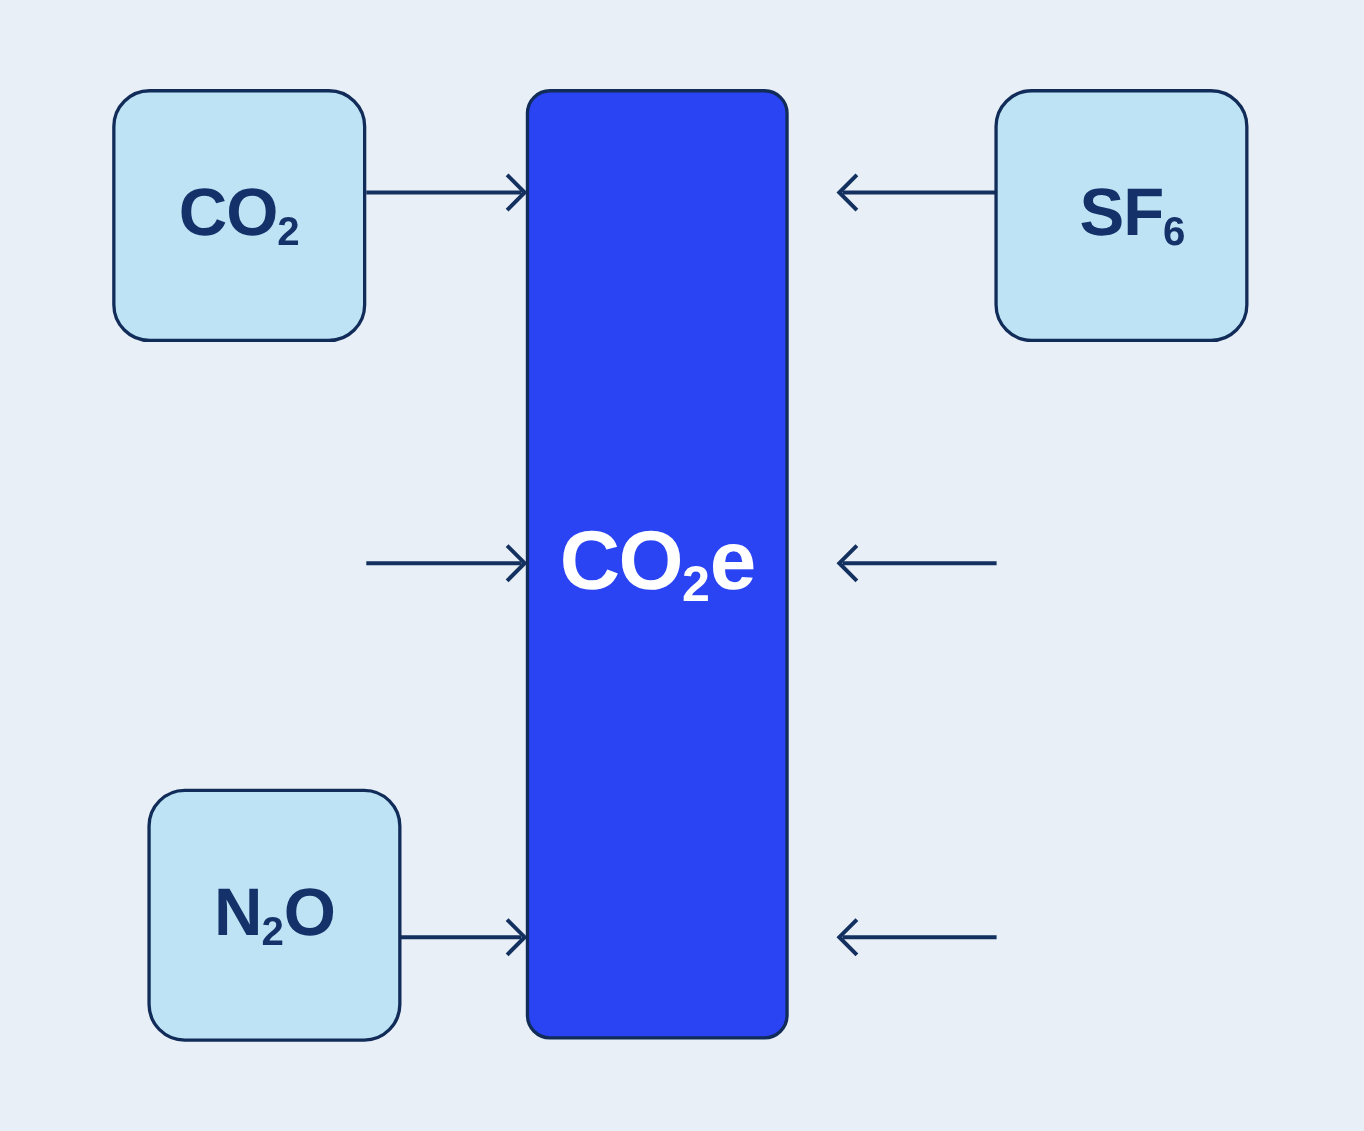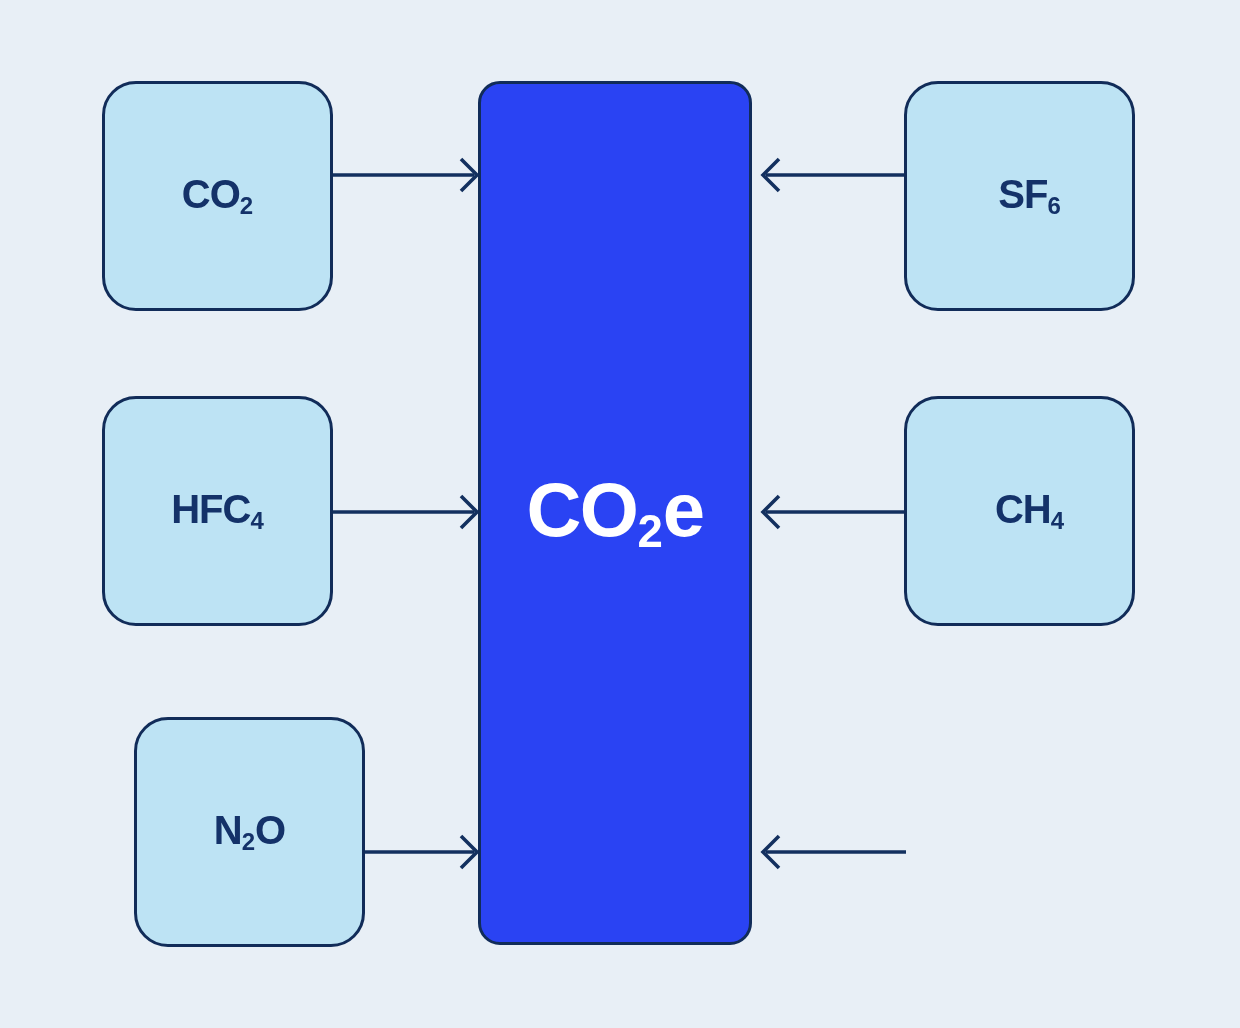"CO2" .label { font-size: 40px -> 61px }
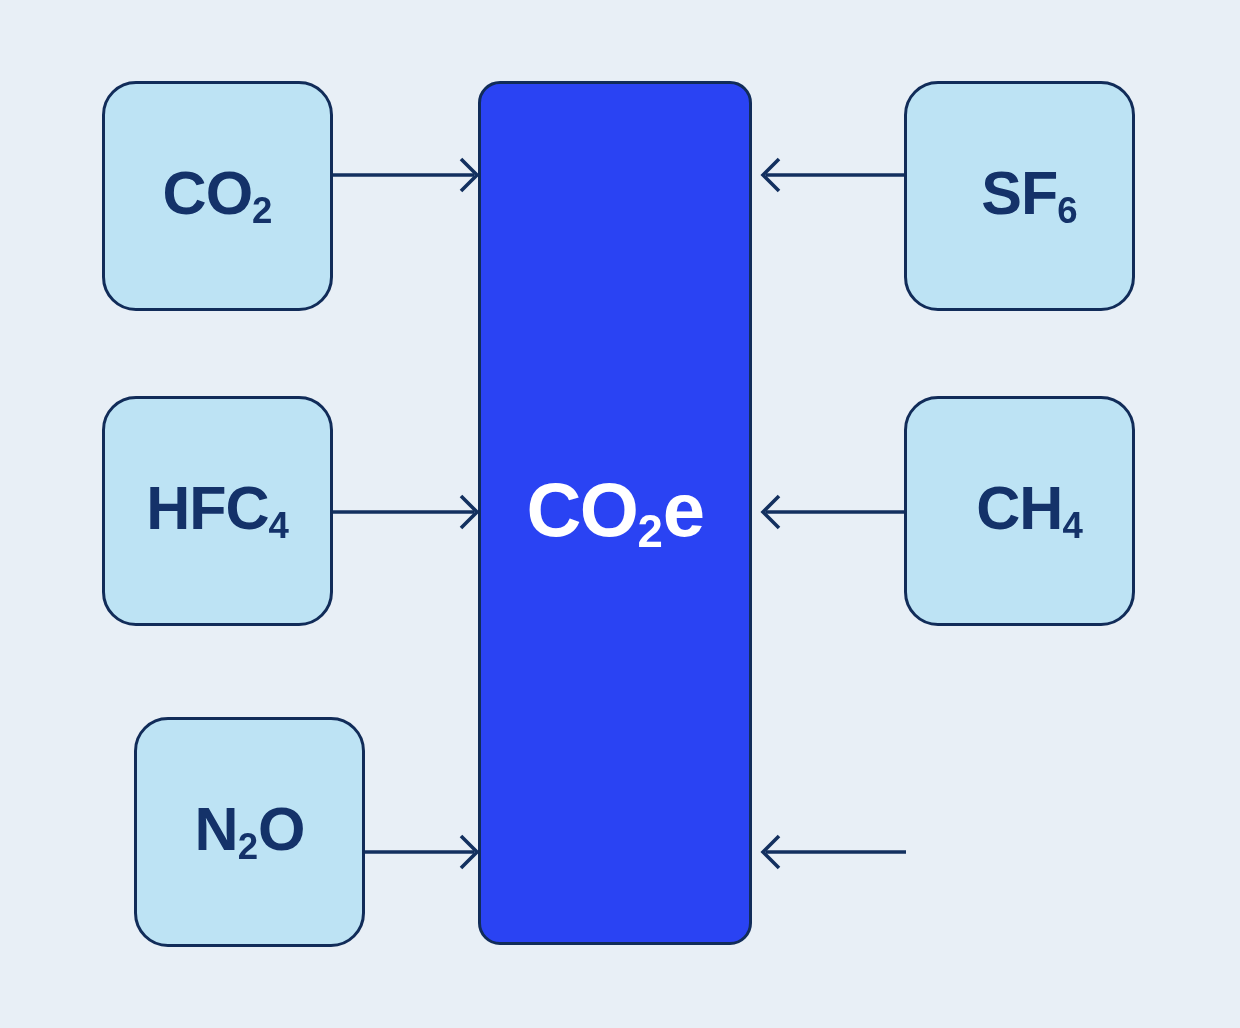"HFC4" div.gas-box { html: <div> <span><span>HFC</span><span>4</span><span></span></span> </div> -> none }
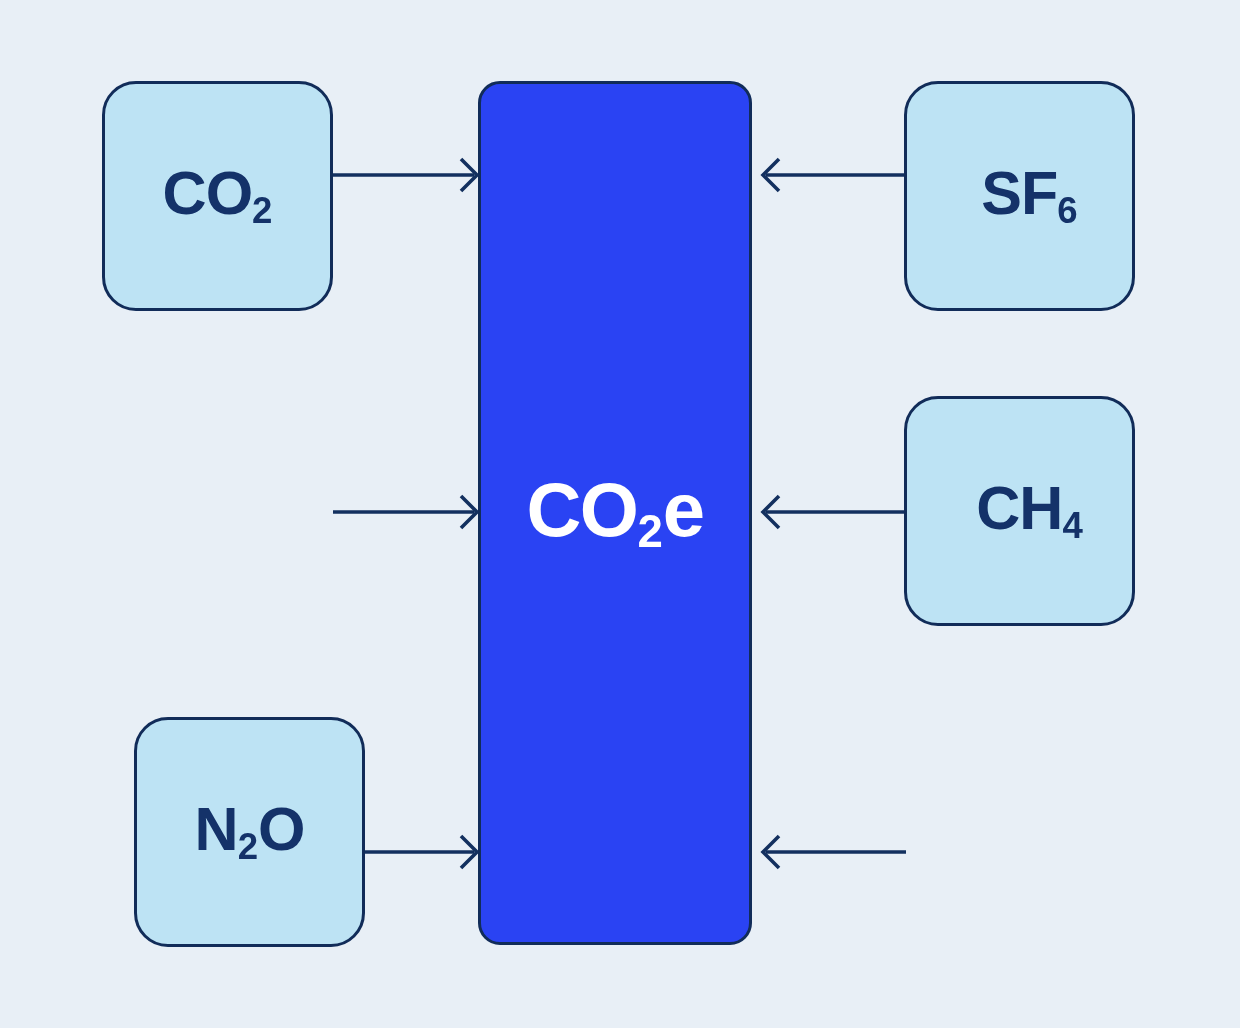"CO2e" .center-box { width: 274px -> 239px }
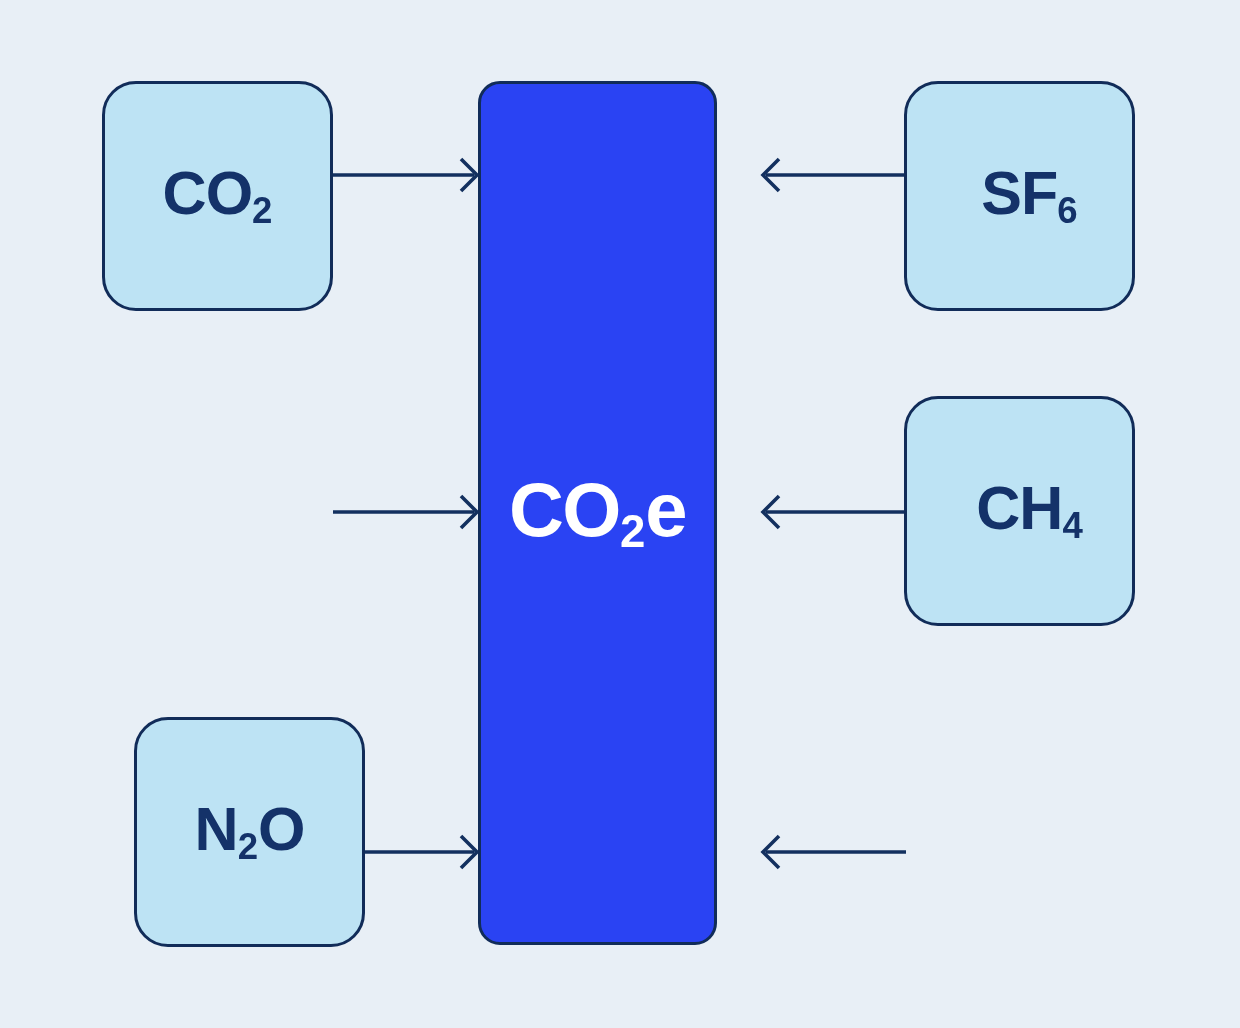"CH4" div.gas-box { html: <div> <span><span>CH</span><span>4</span><span></span></span> </div> -> none }
